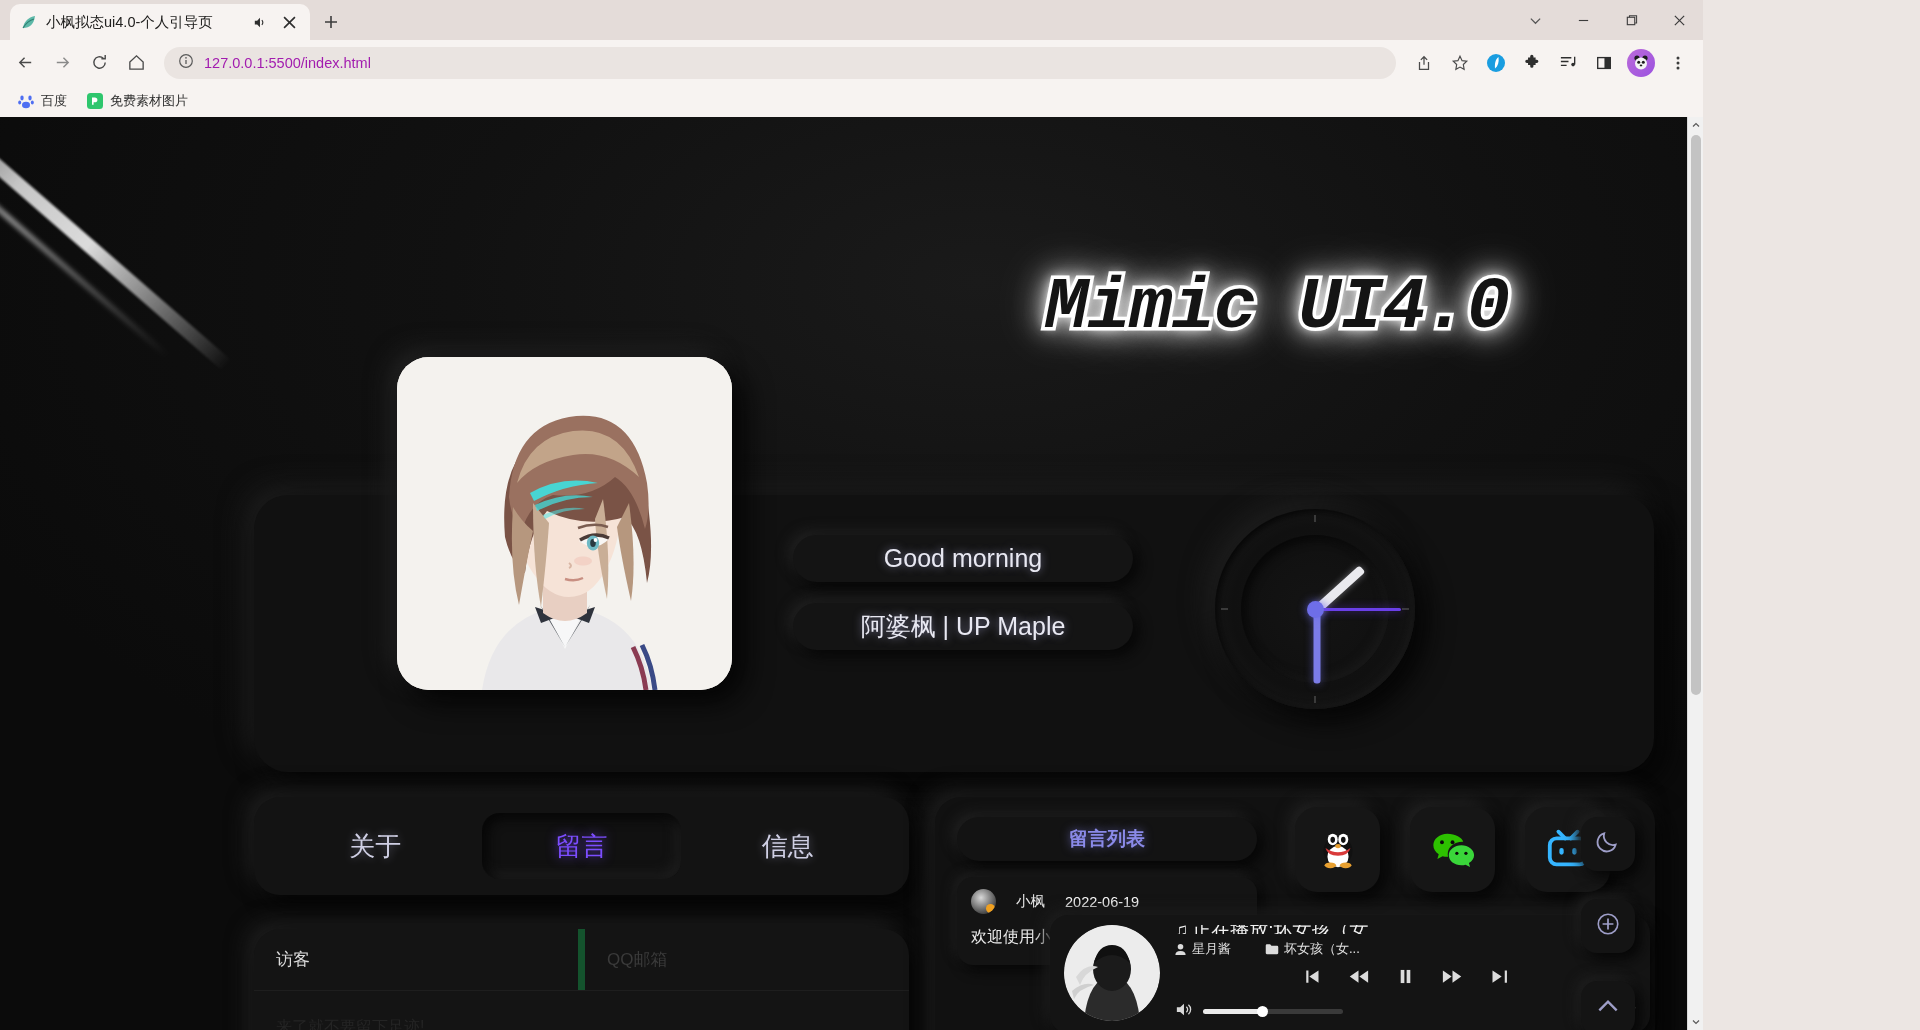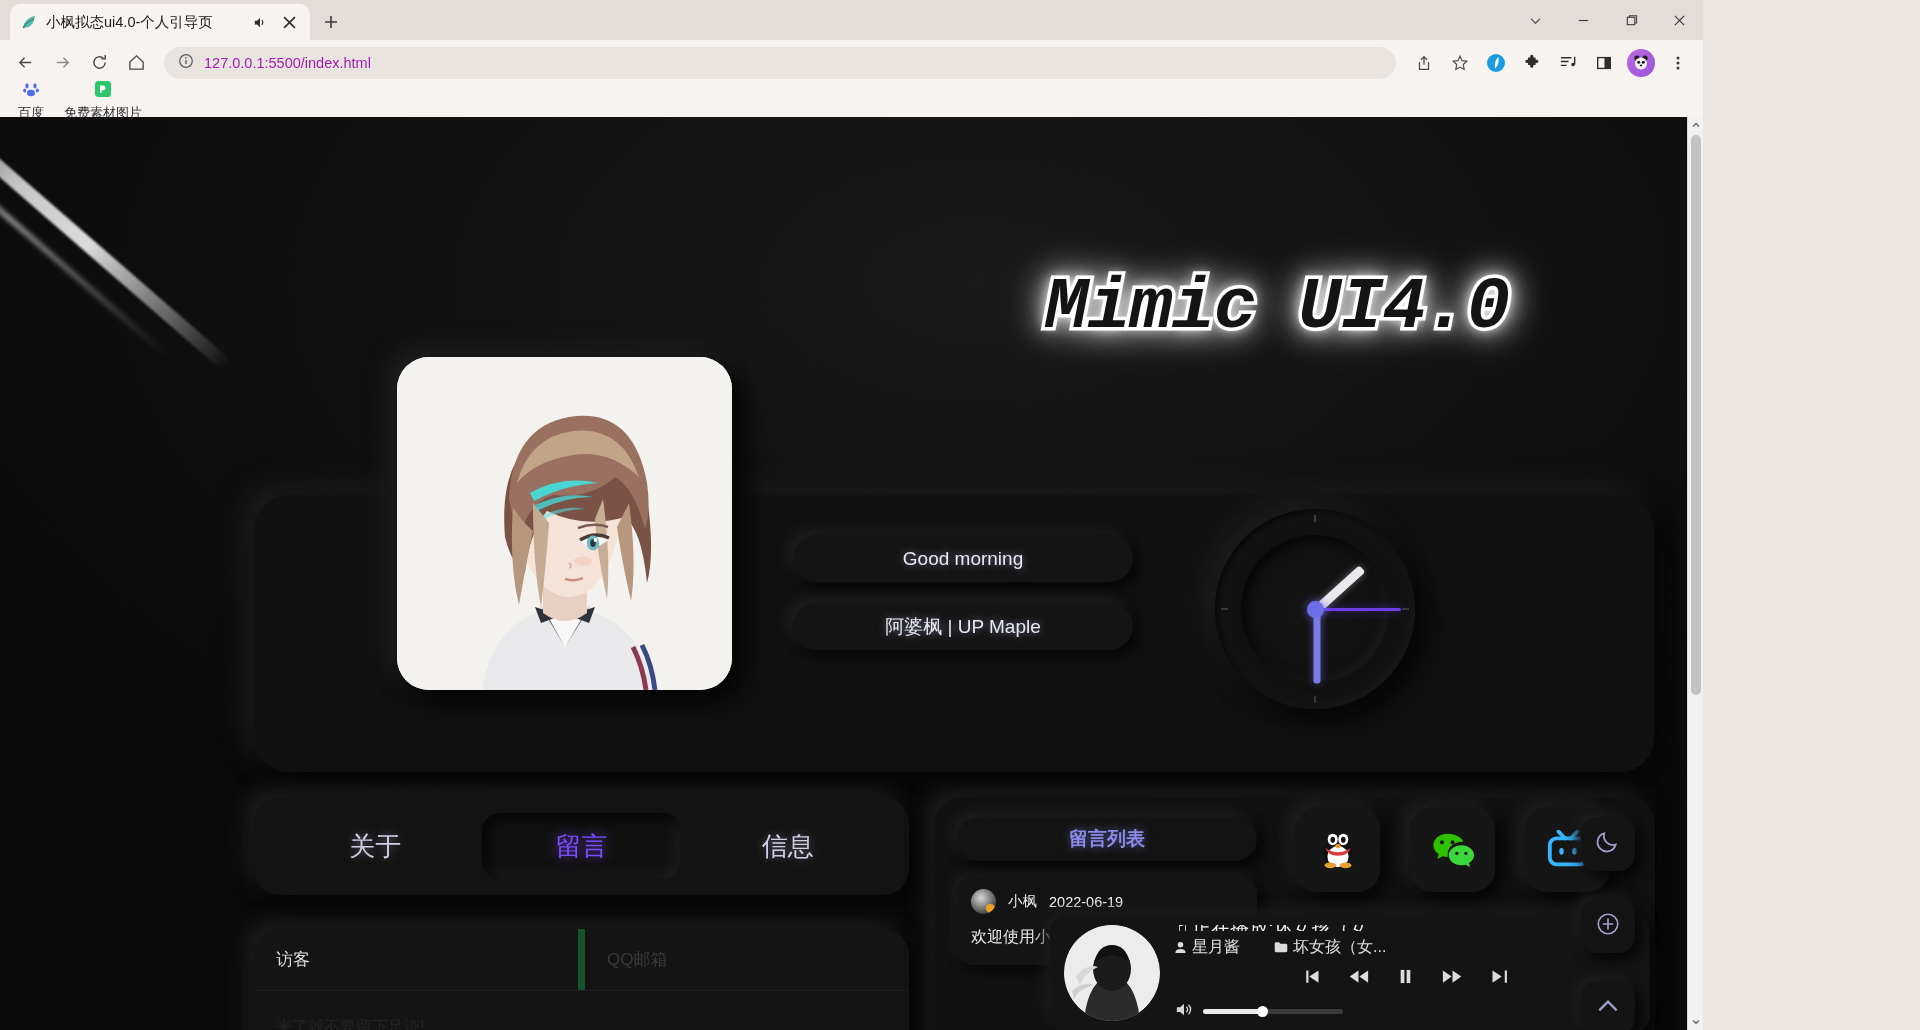"百度" .bm { flex-direction: column -> none }
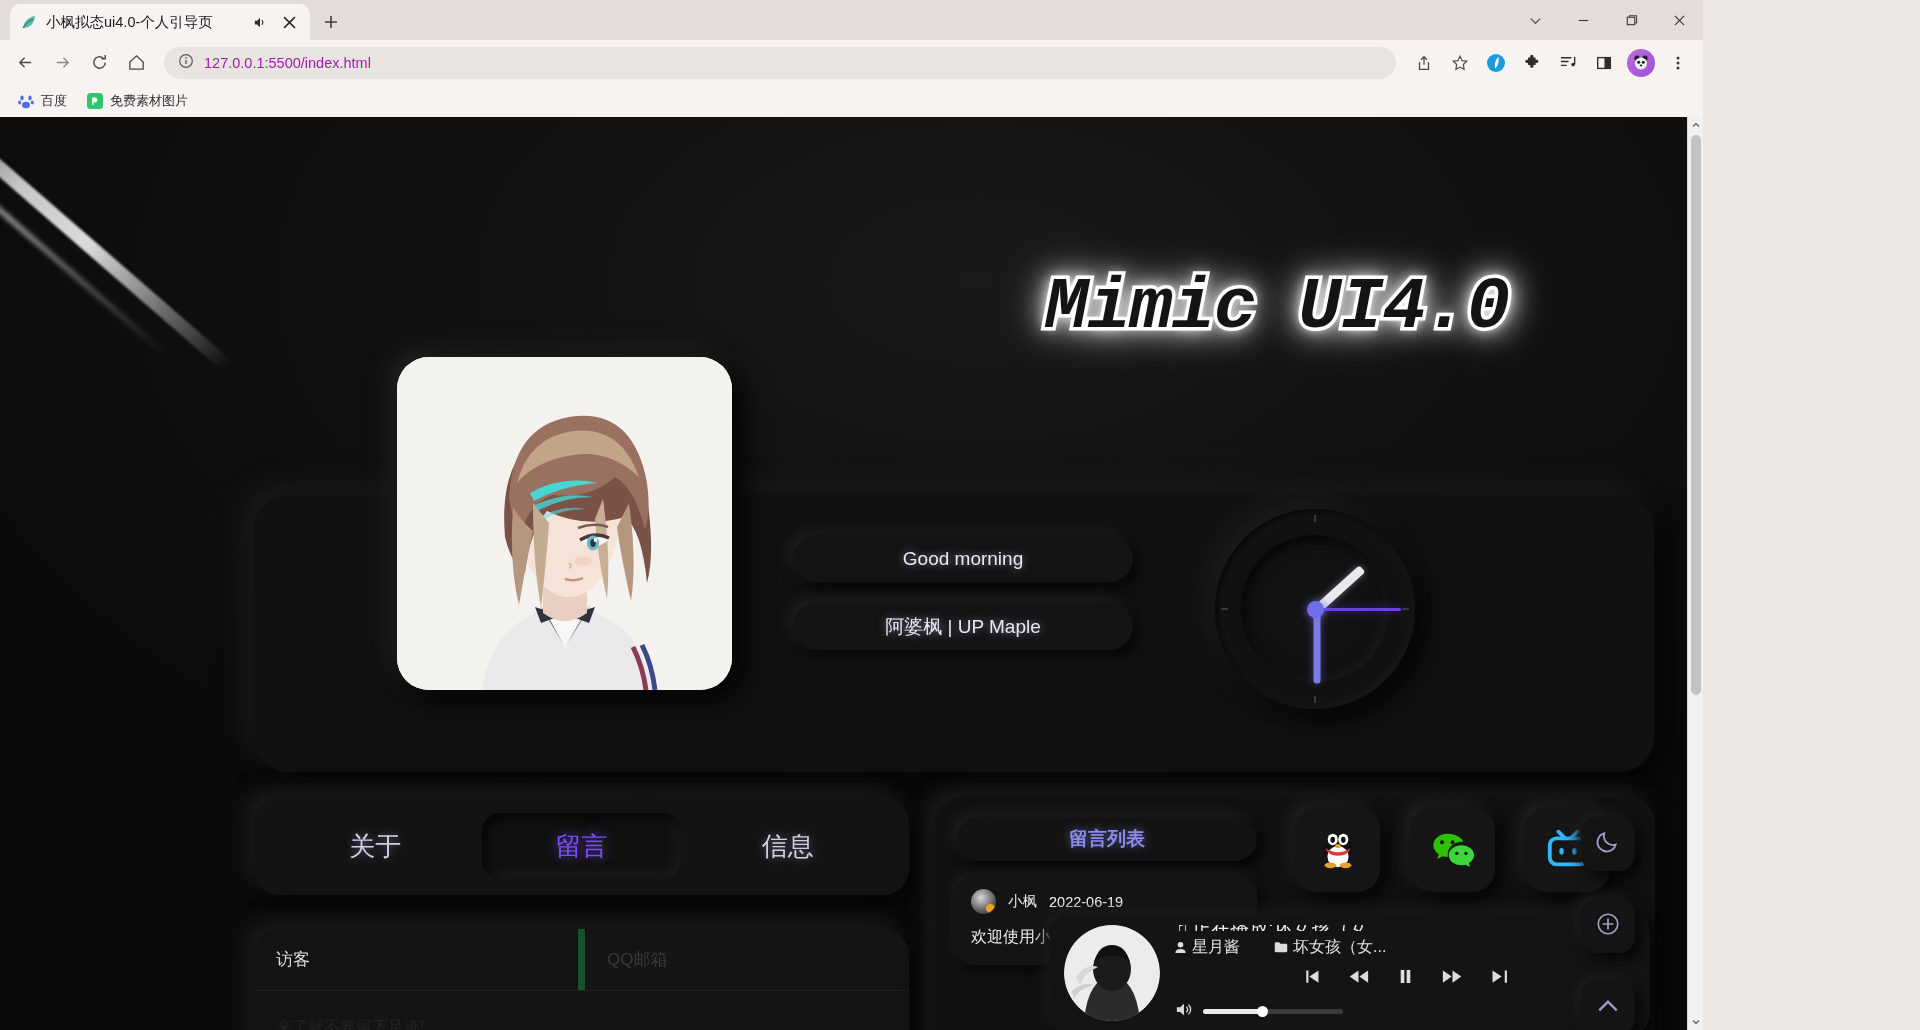"Good morning" .pill { font-size: 19px -> 25px }
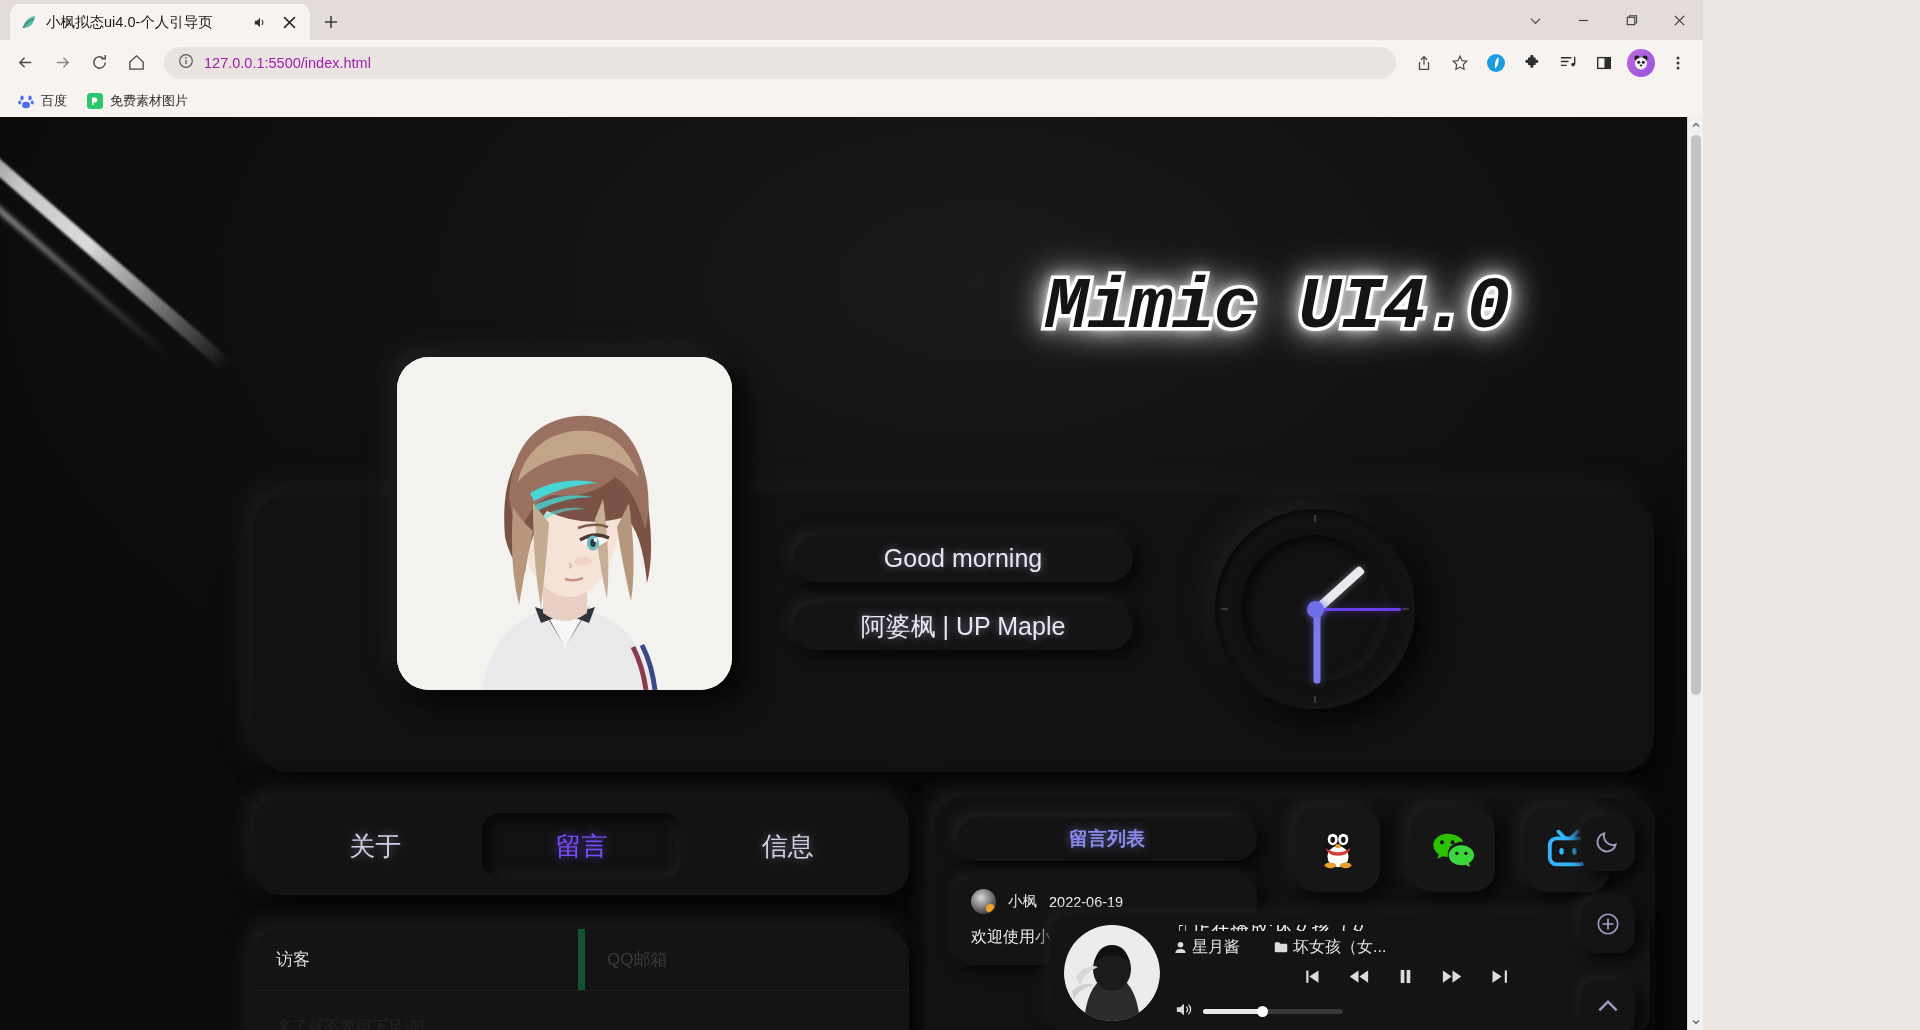"小枫" .msghead { gap: 12px -> 20px }
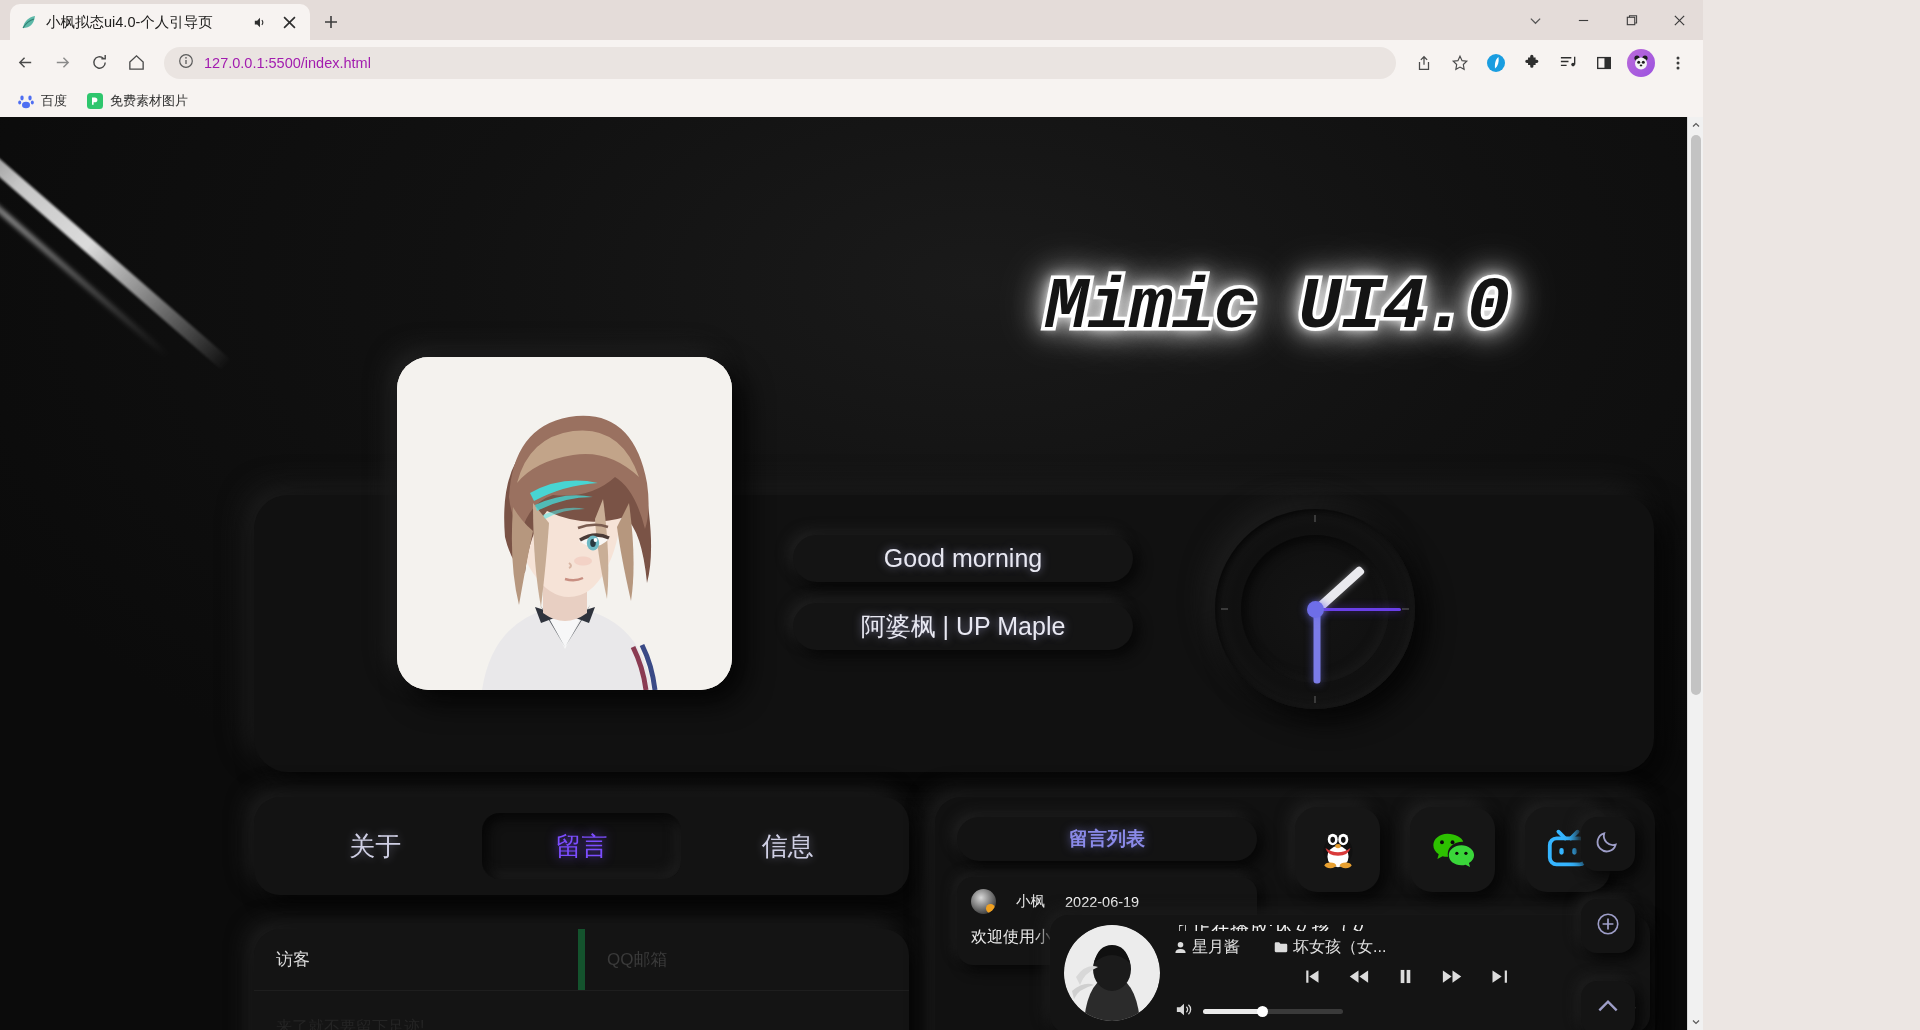"星月酱" .pmeta { font-size: 16px -> 13px }
